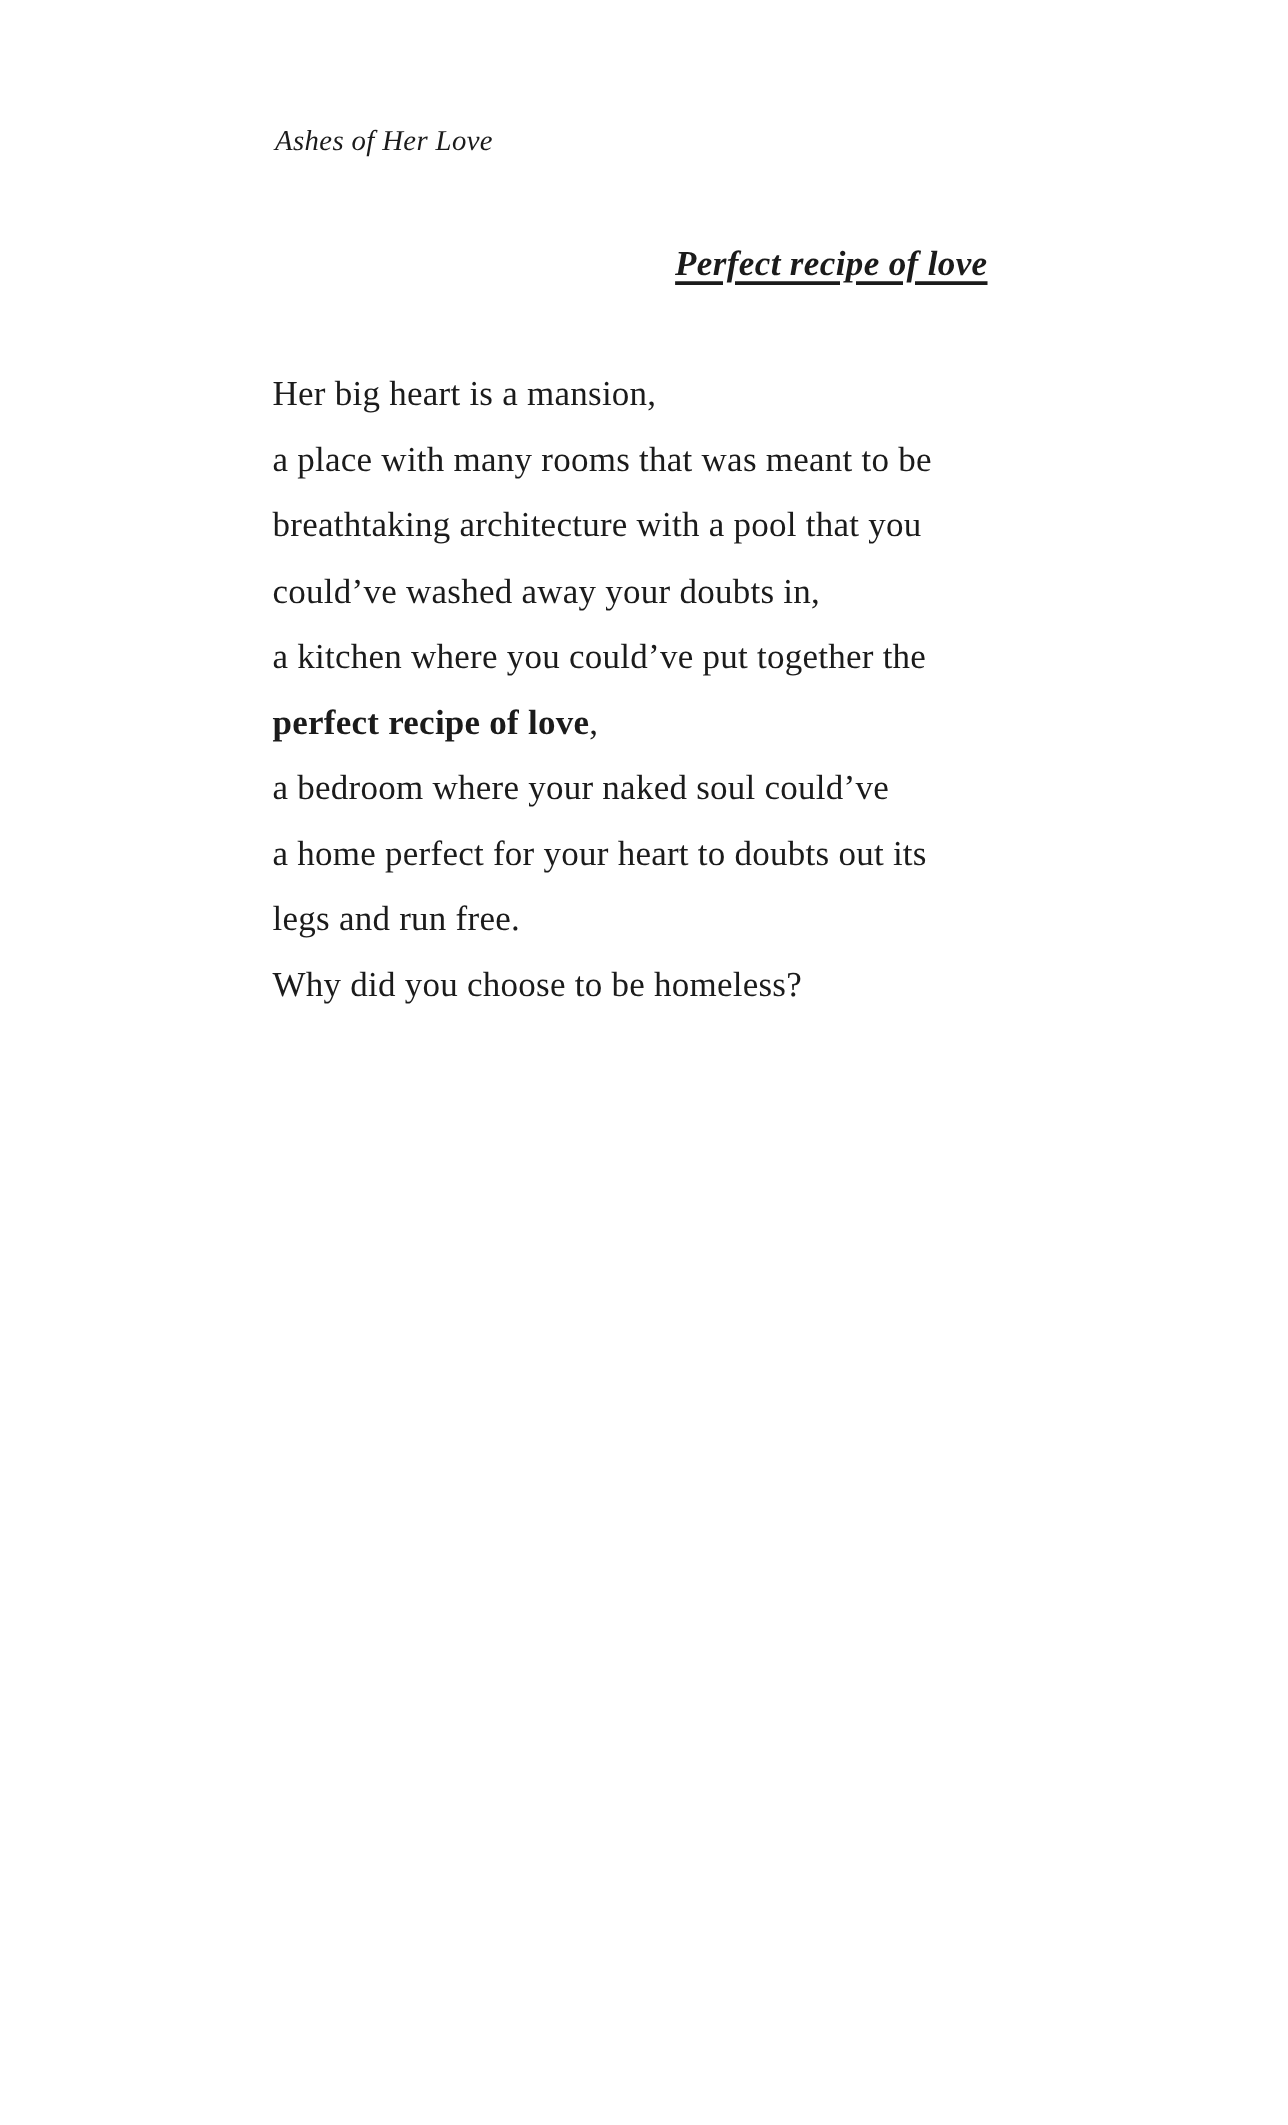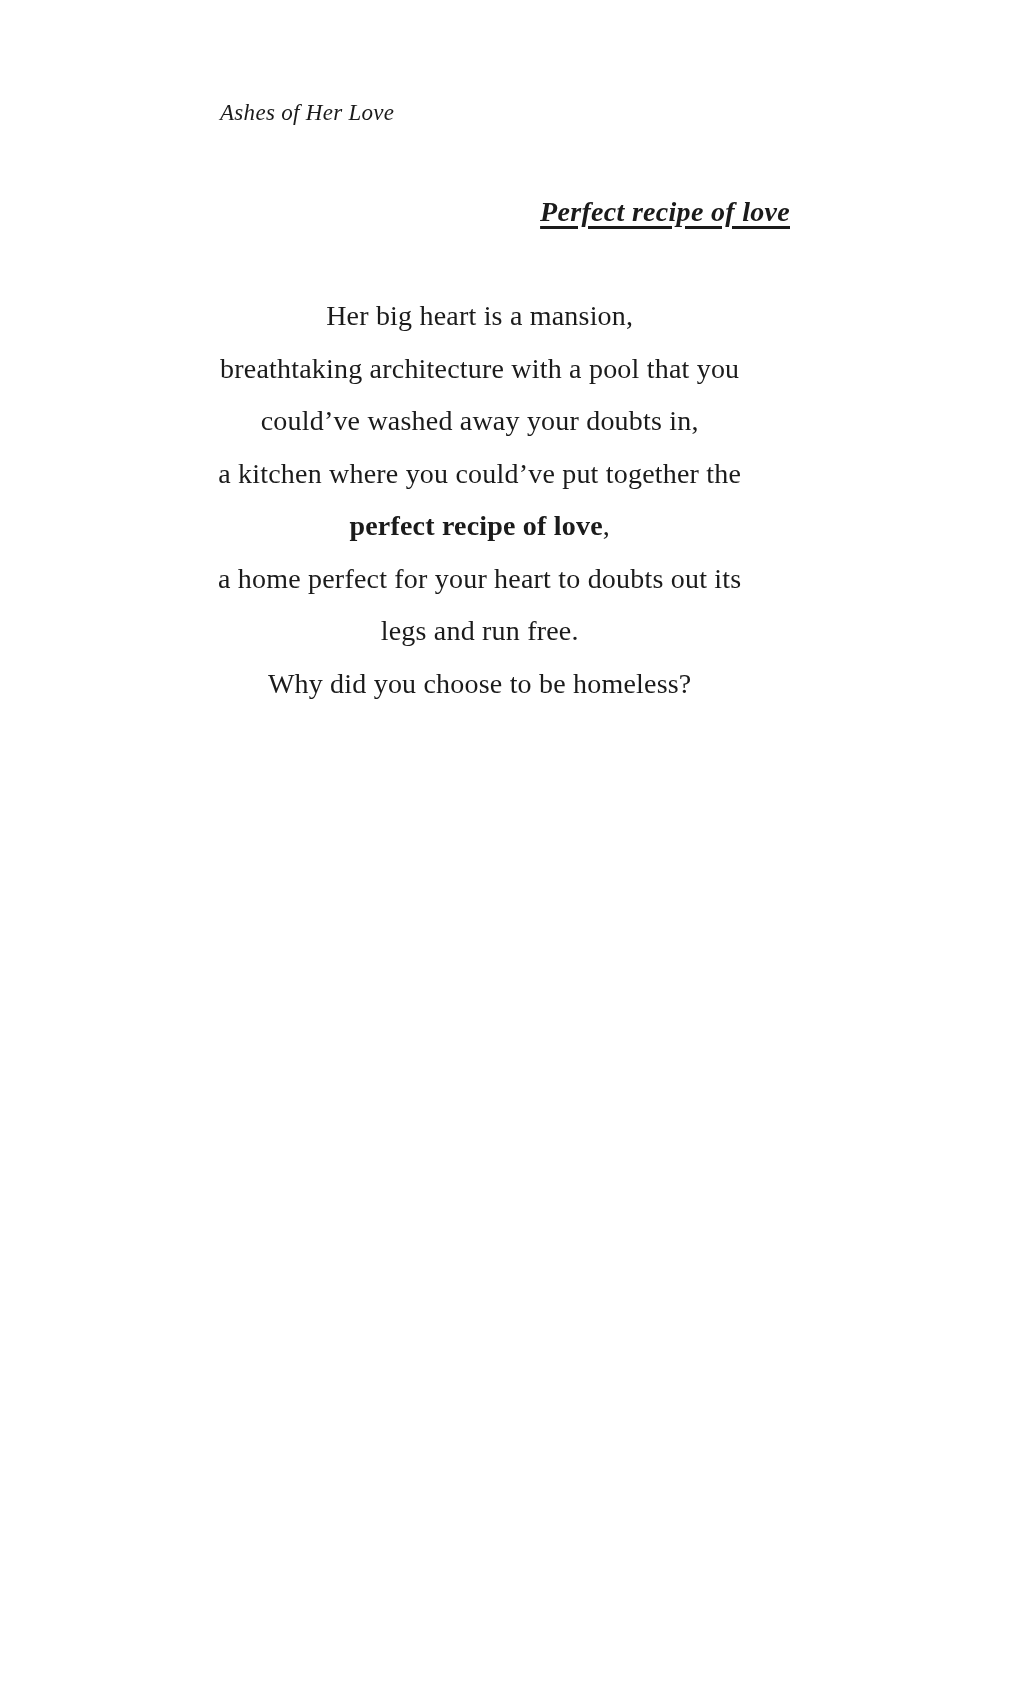"Her big heart is a" .poem { text-align: center -> none }
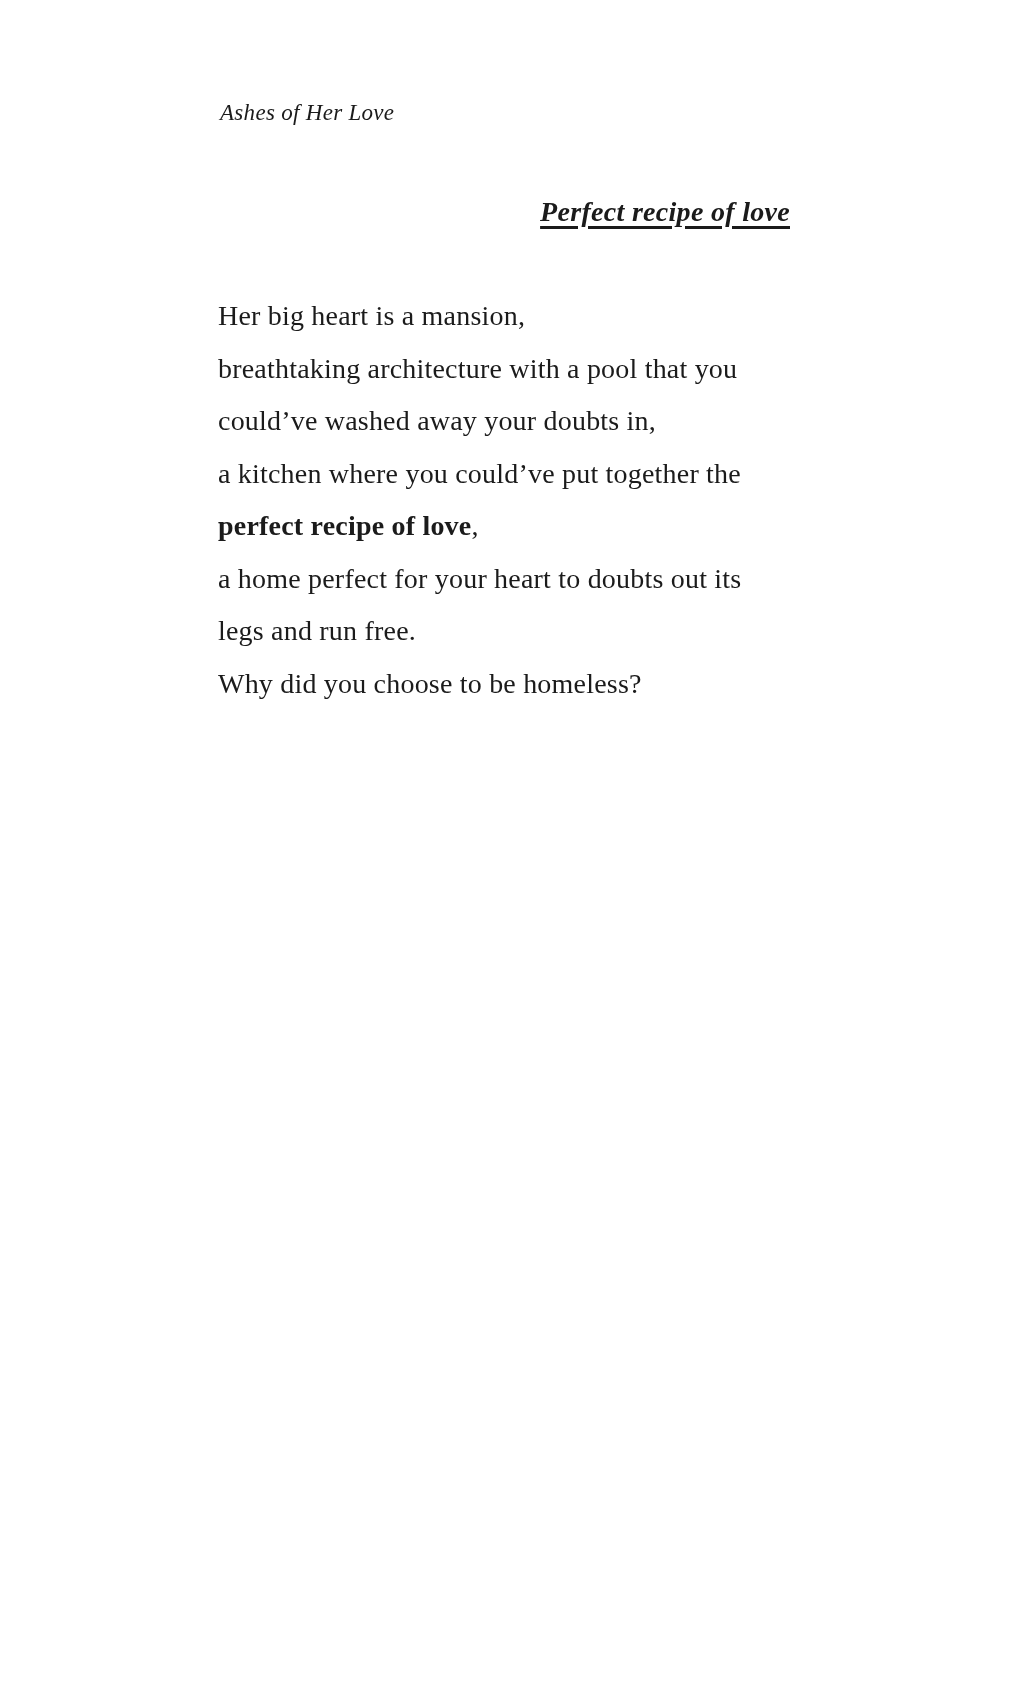"a place with many rooms" div.line { html: none -> <div>a place with many rooms that was meant to be</div> }
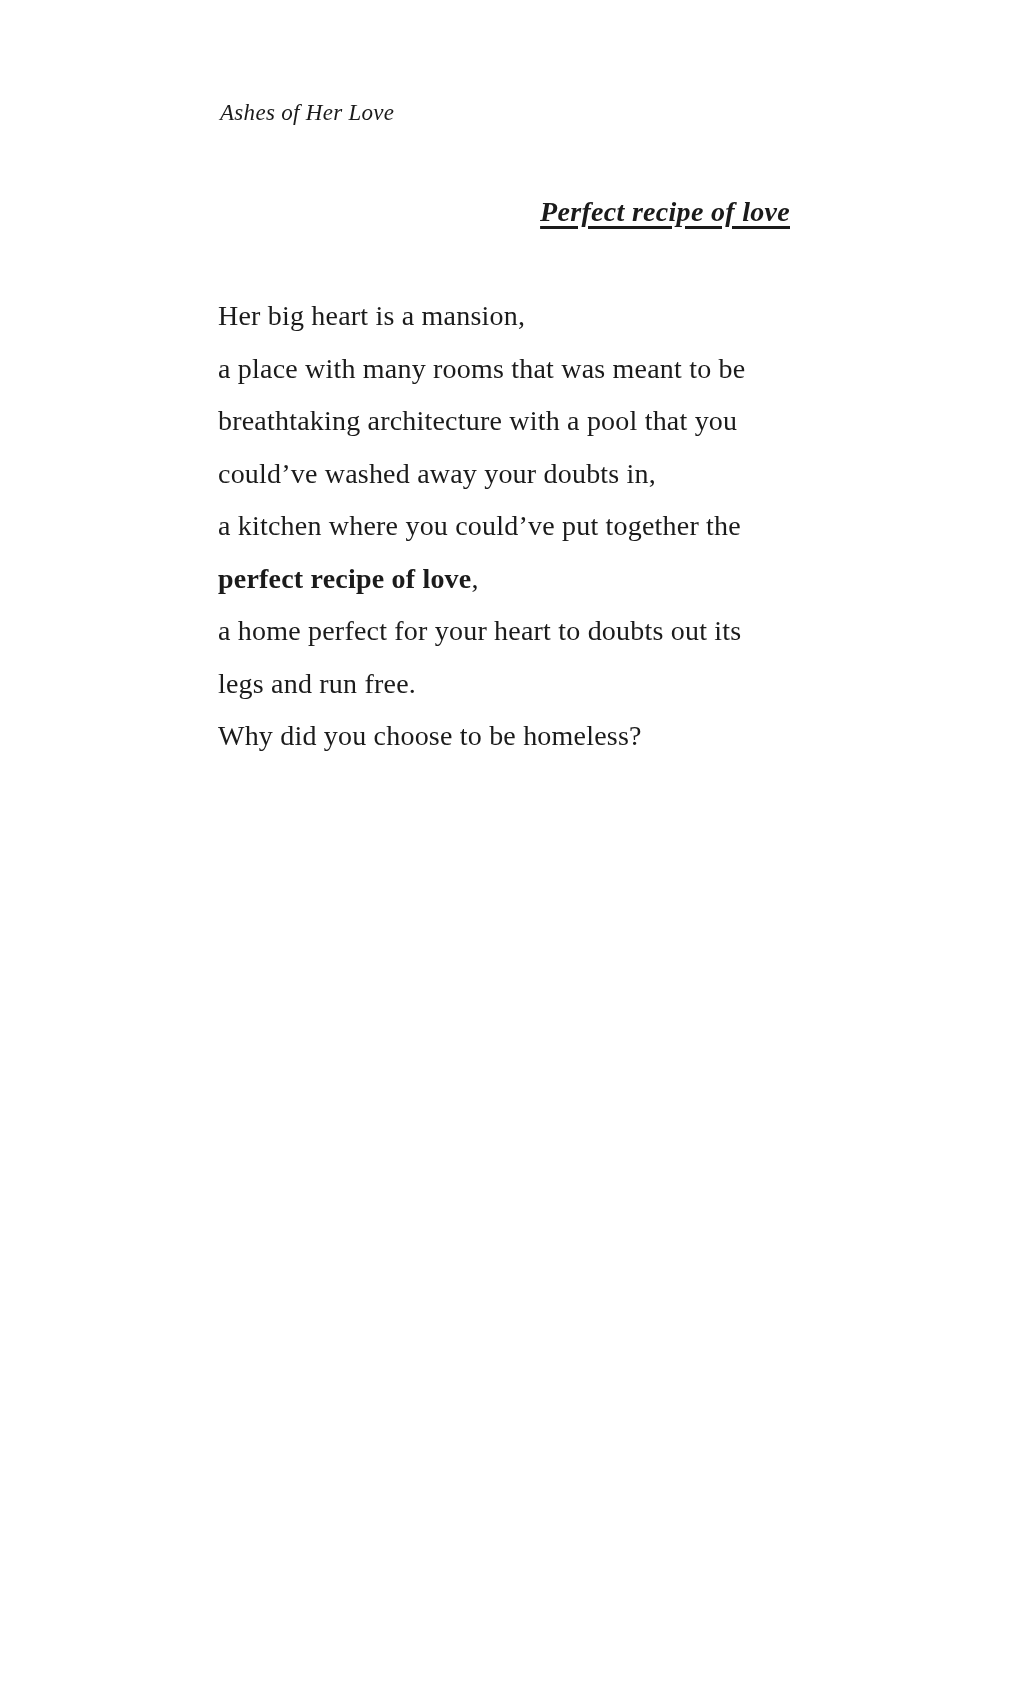"a bedroom where your naked" div.line { html: none -> <div>a bedroom where your naked soul could’ve</div> }
